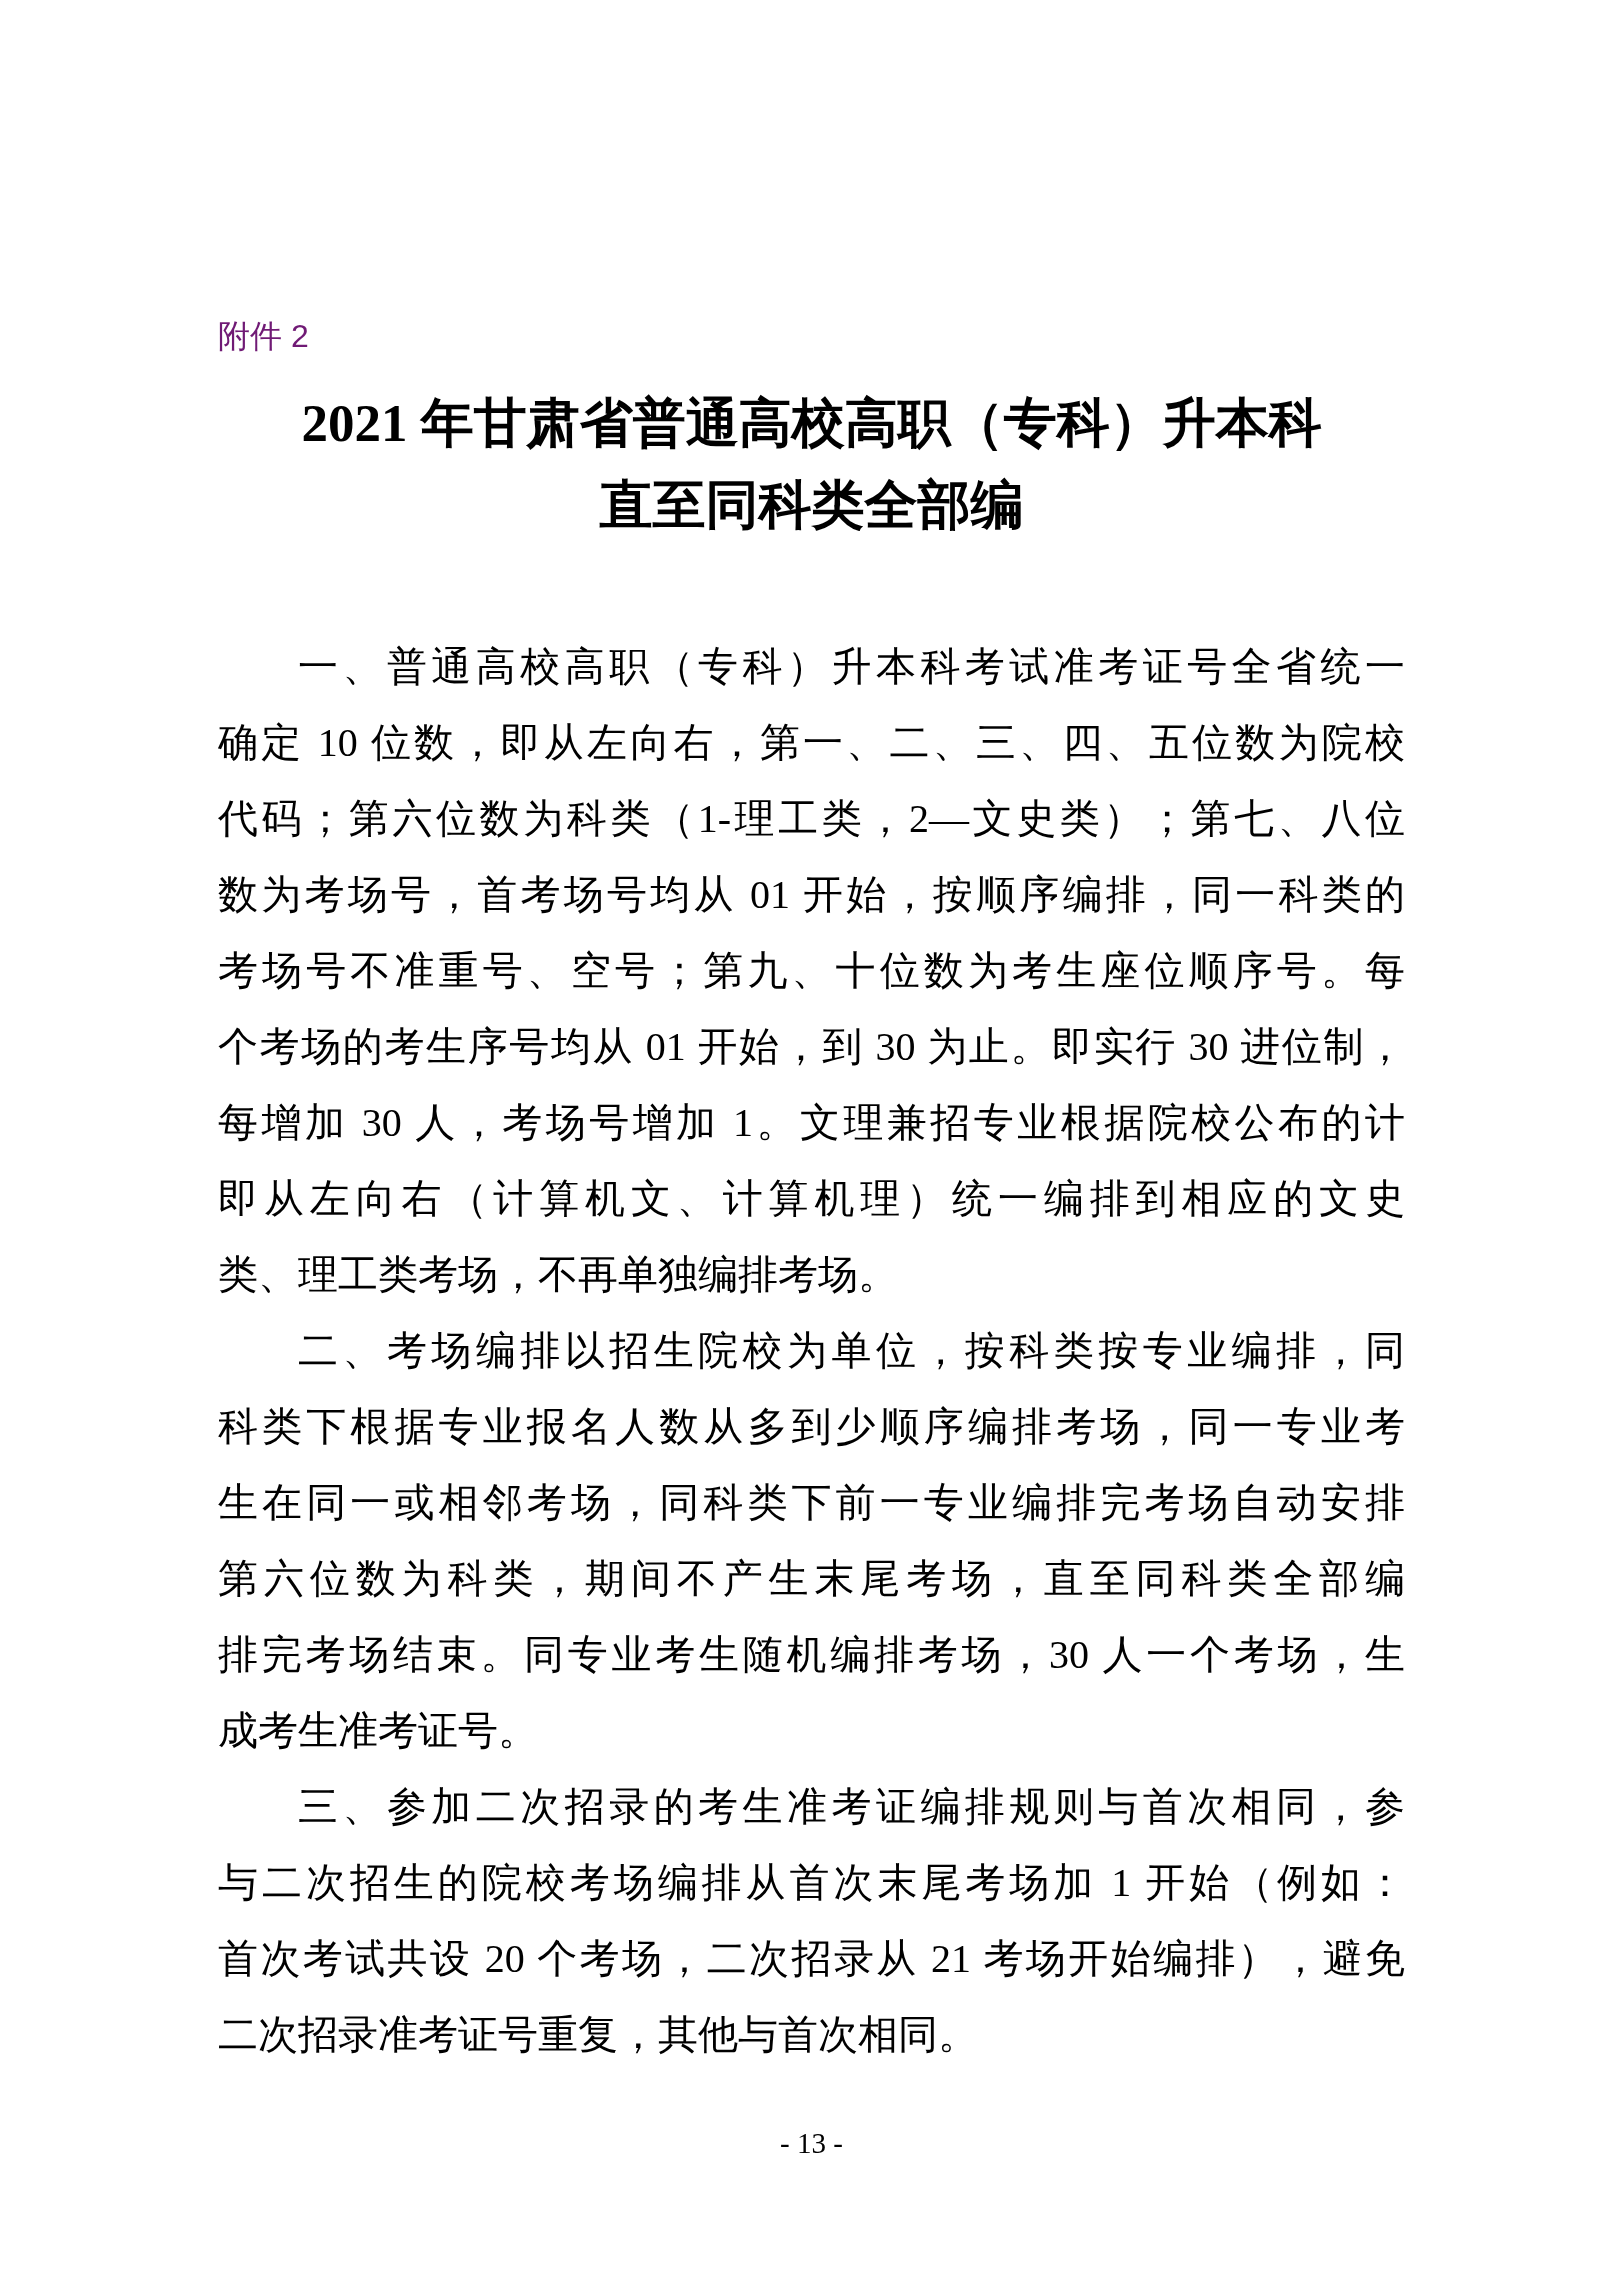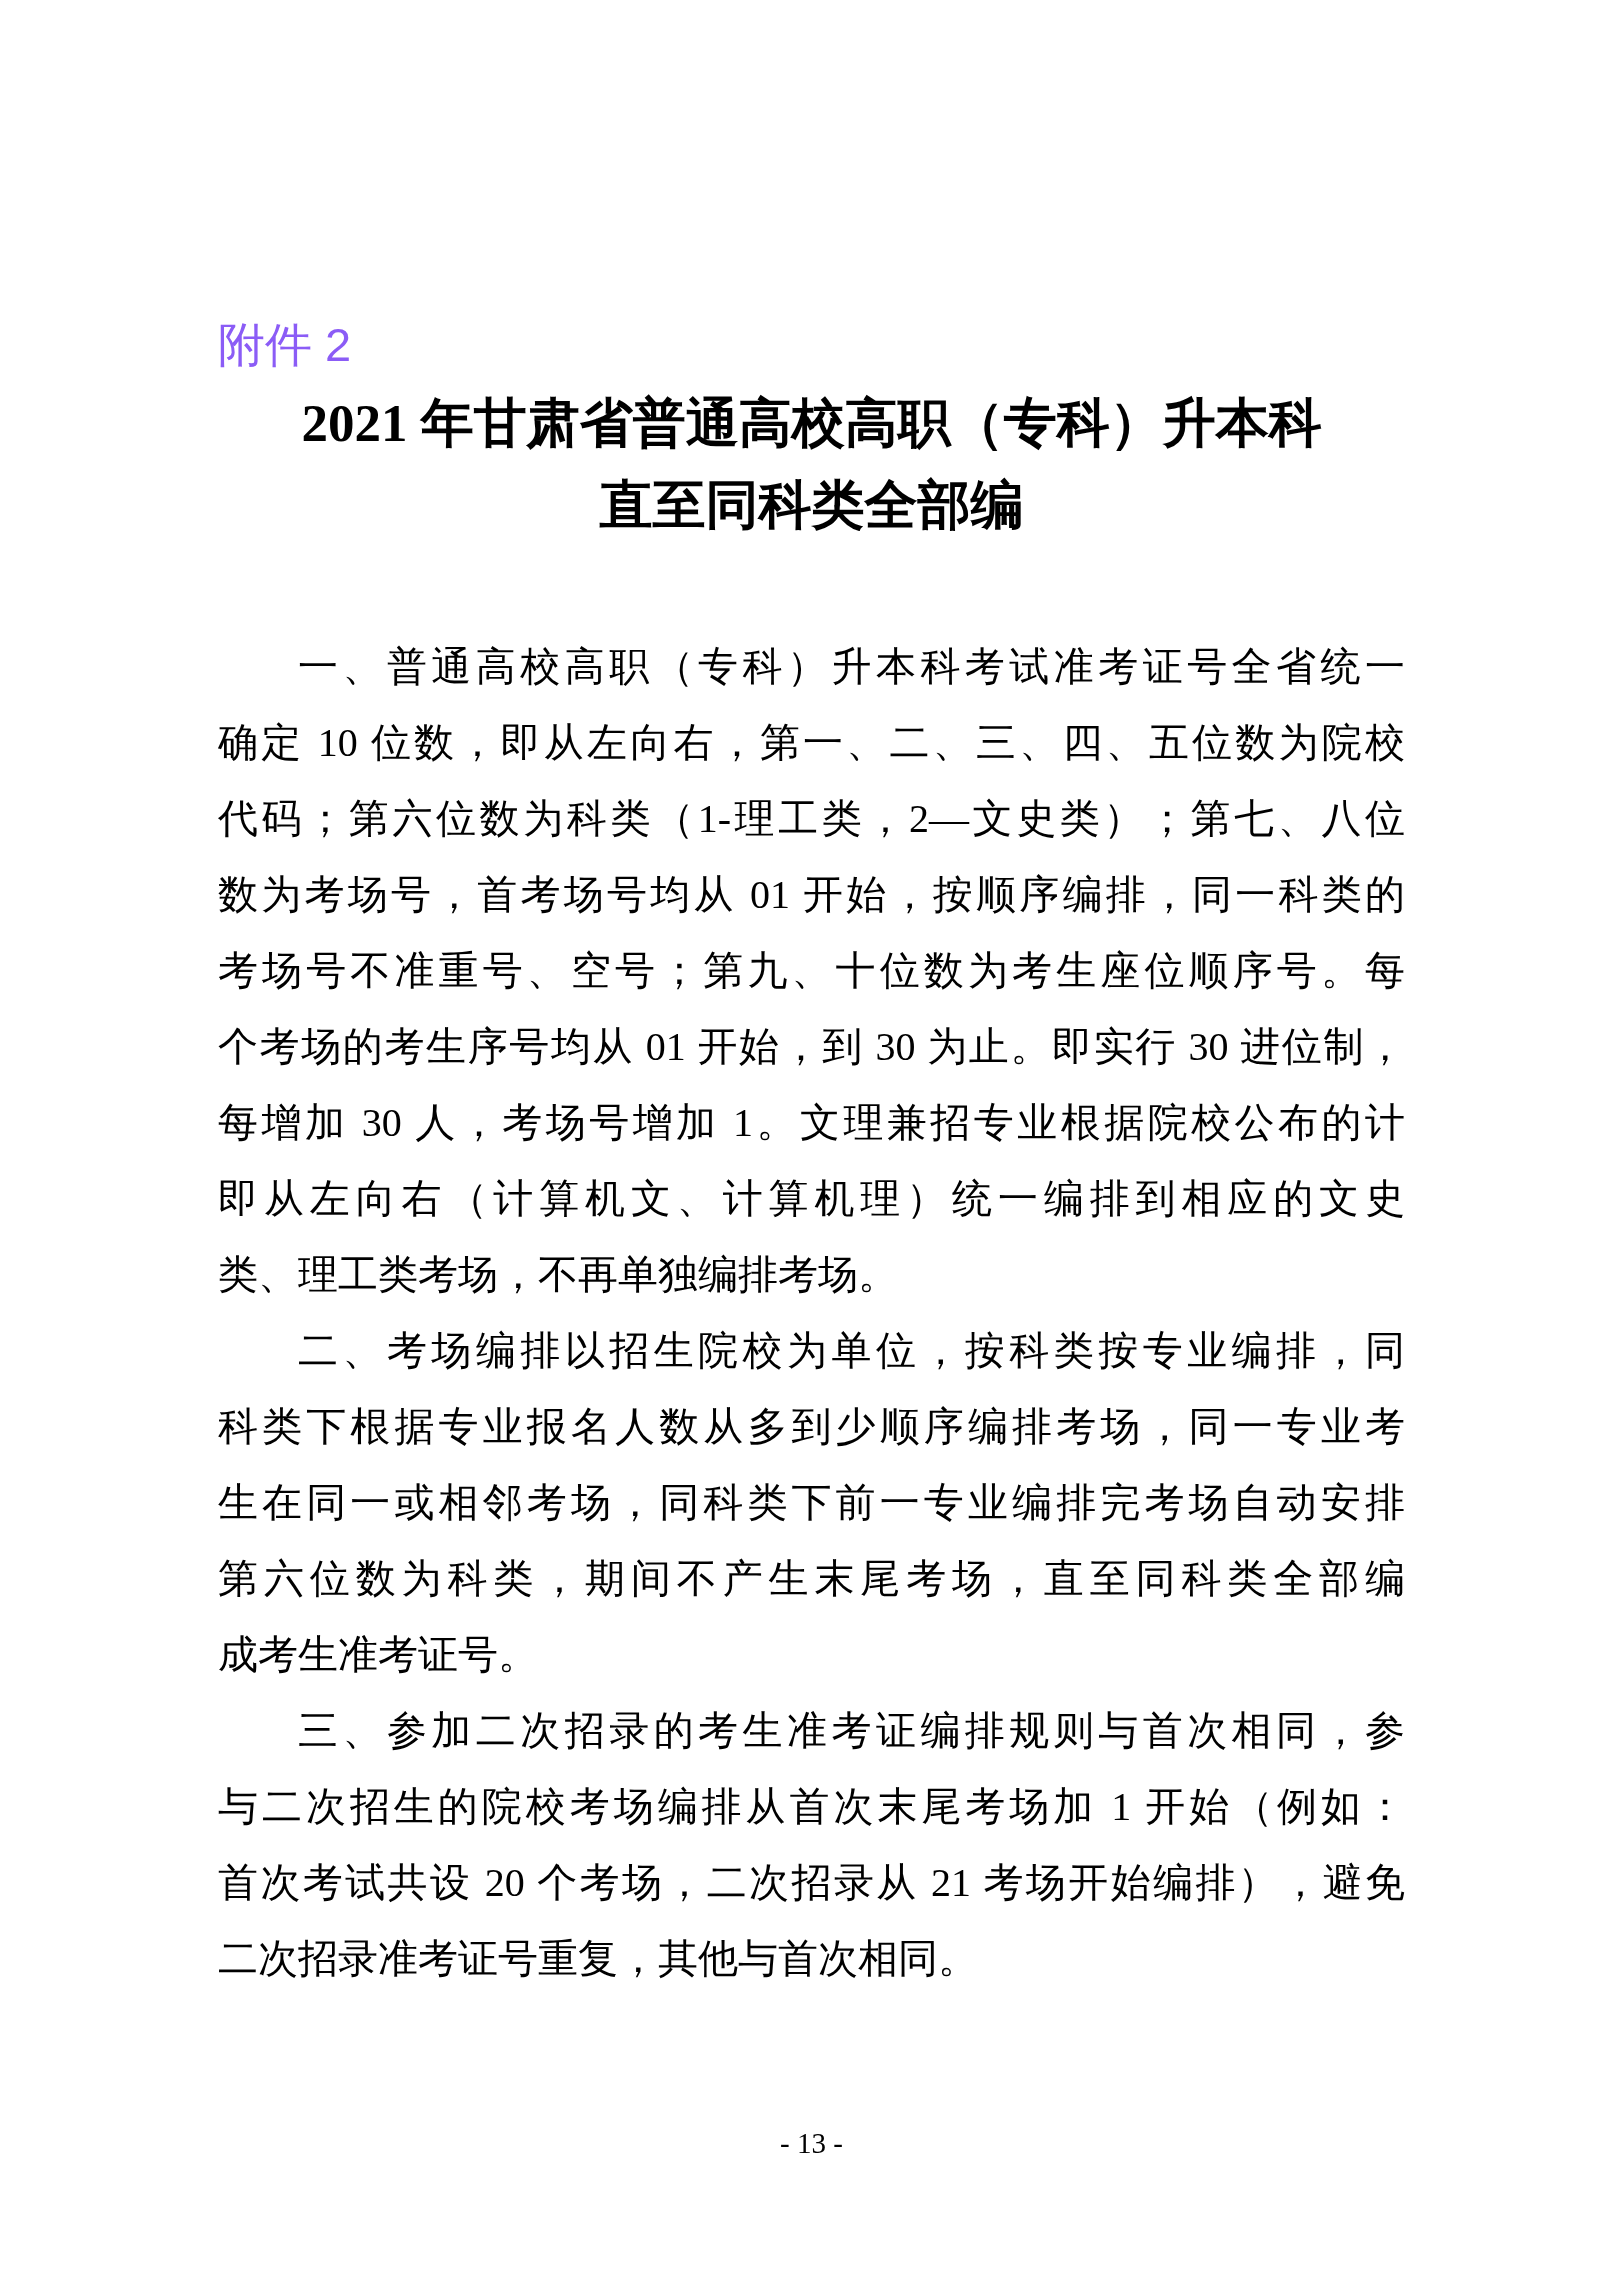"附件 2" .attachment-label { color: #8b5cf6 -> #701a75; font-size: 47px -> 32px }
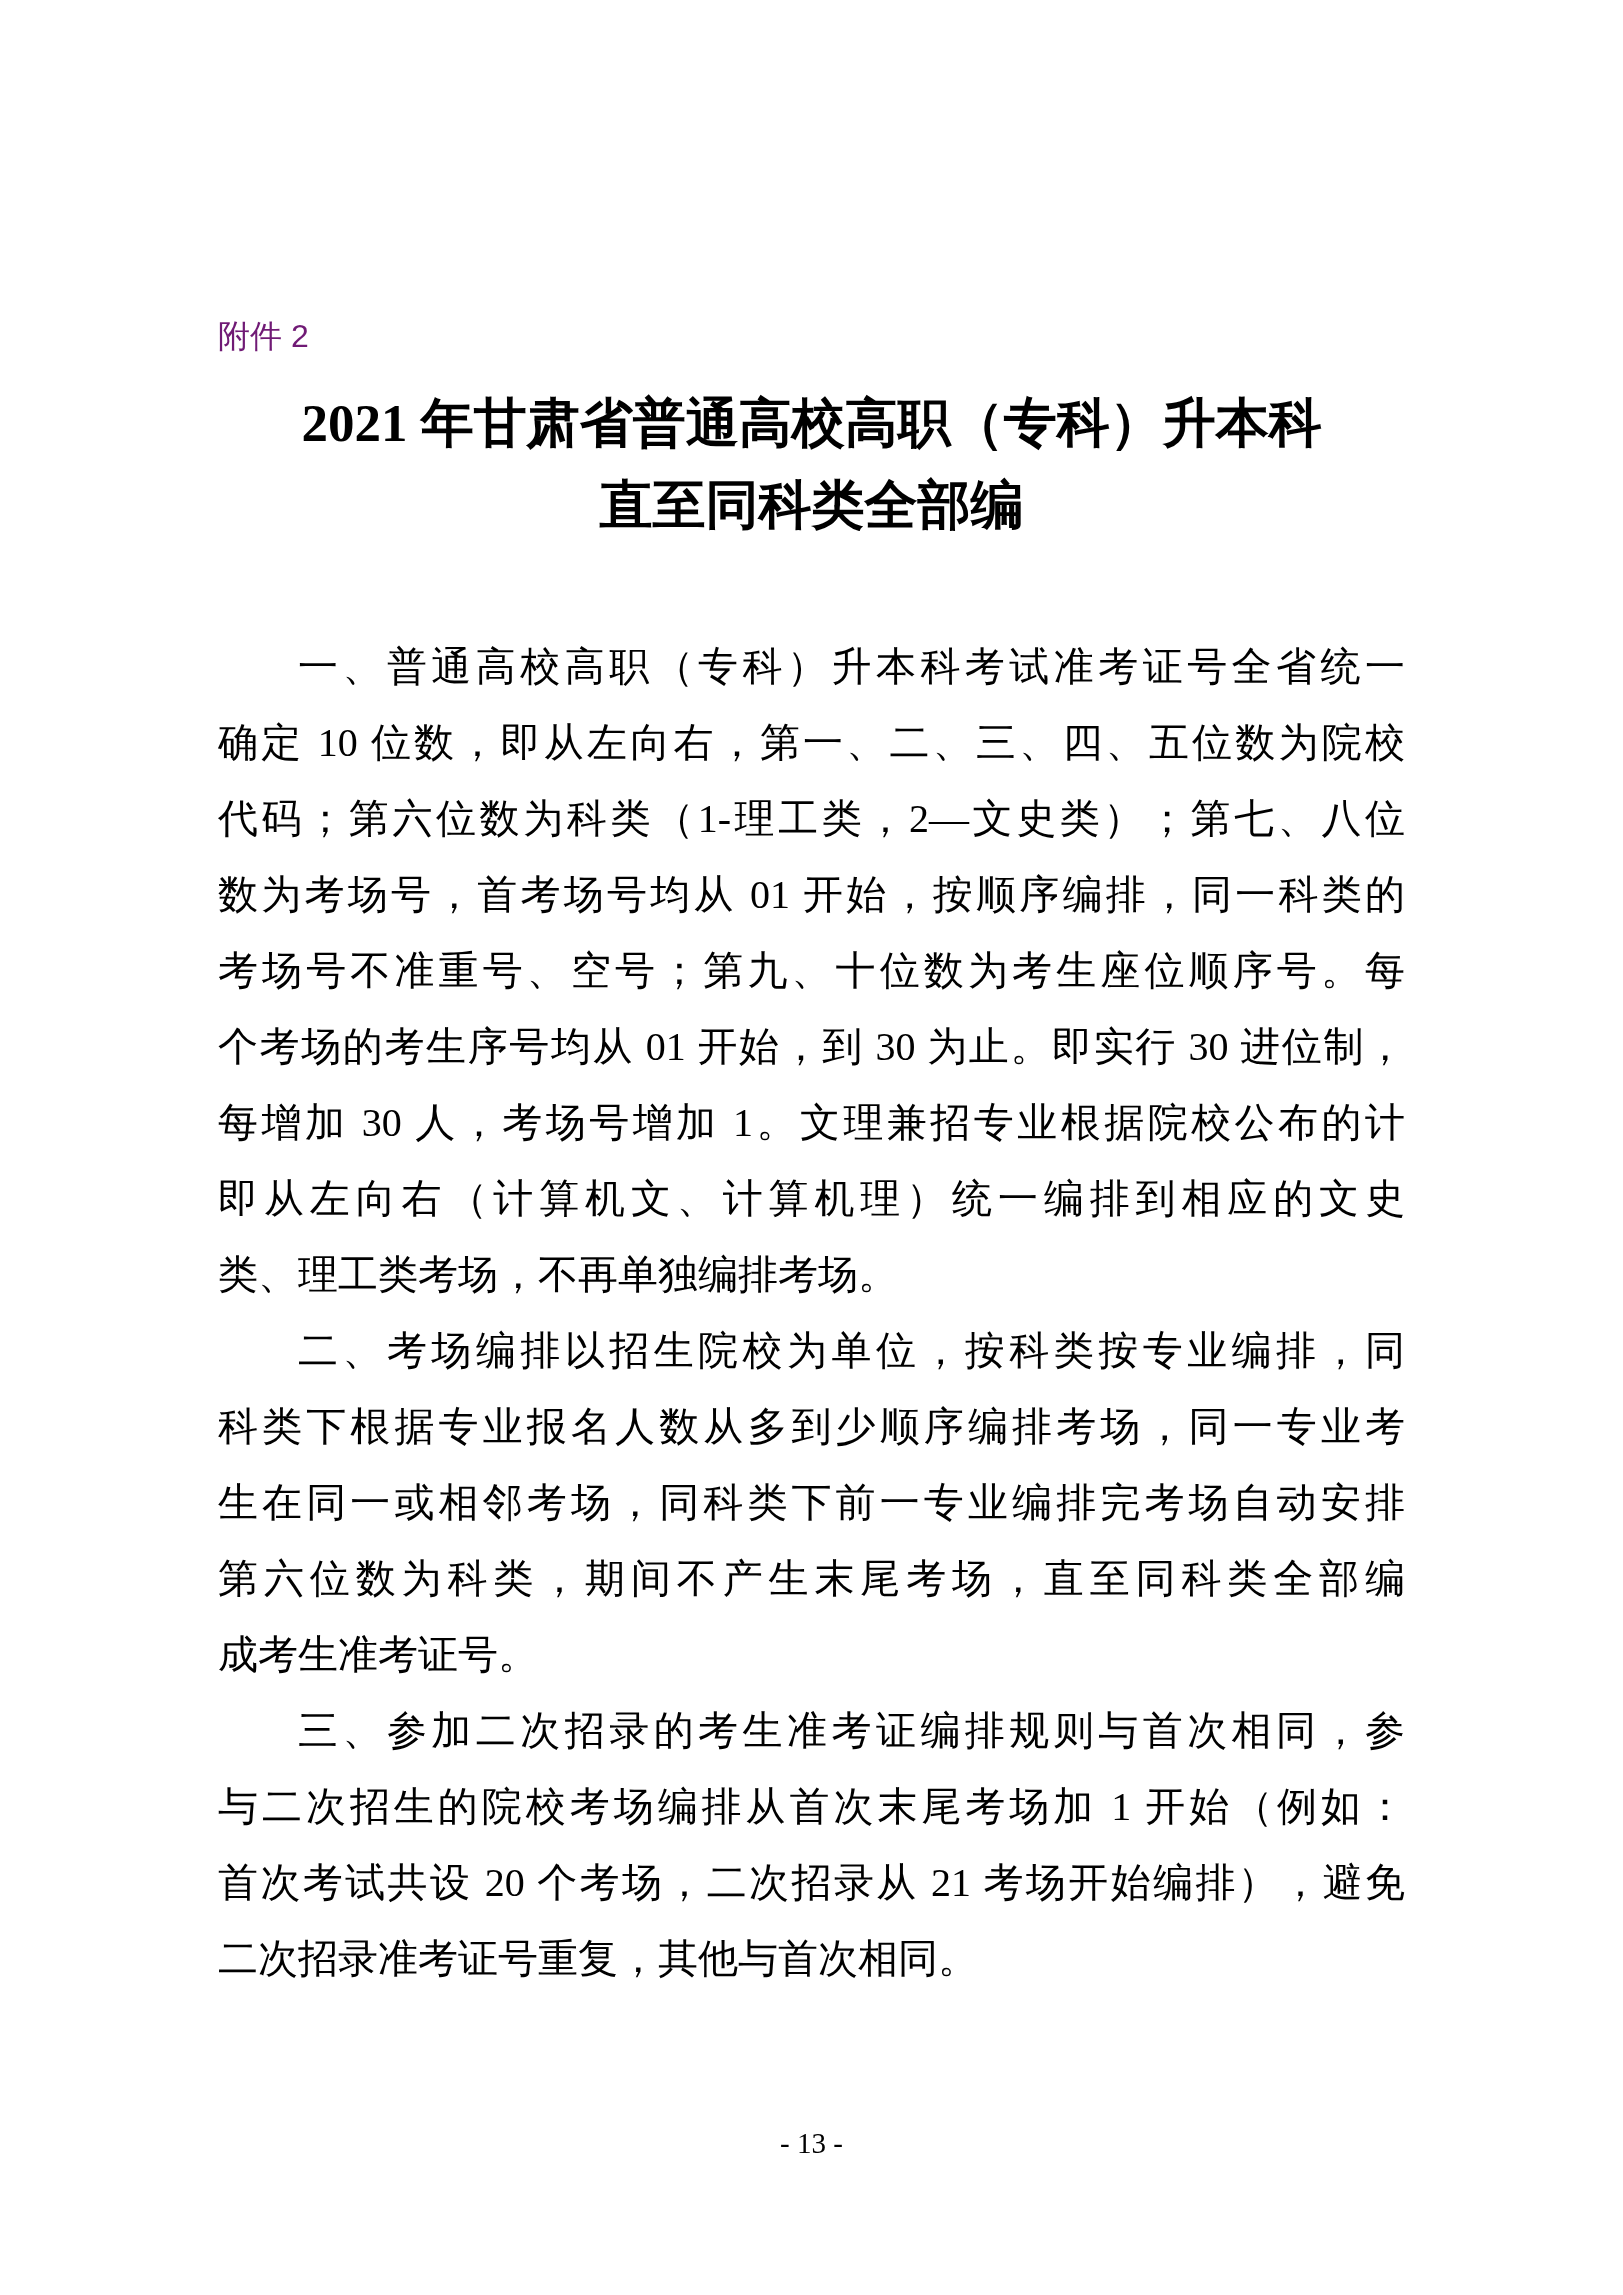"排完考场结束。同专业考生随机编排考场，30 人一个考场，生" div.line { html: none -> <div>排完考场结束。同专业考生随机编排考场，30 人一个考场，生</div> }
